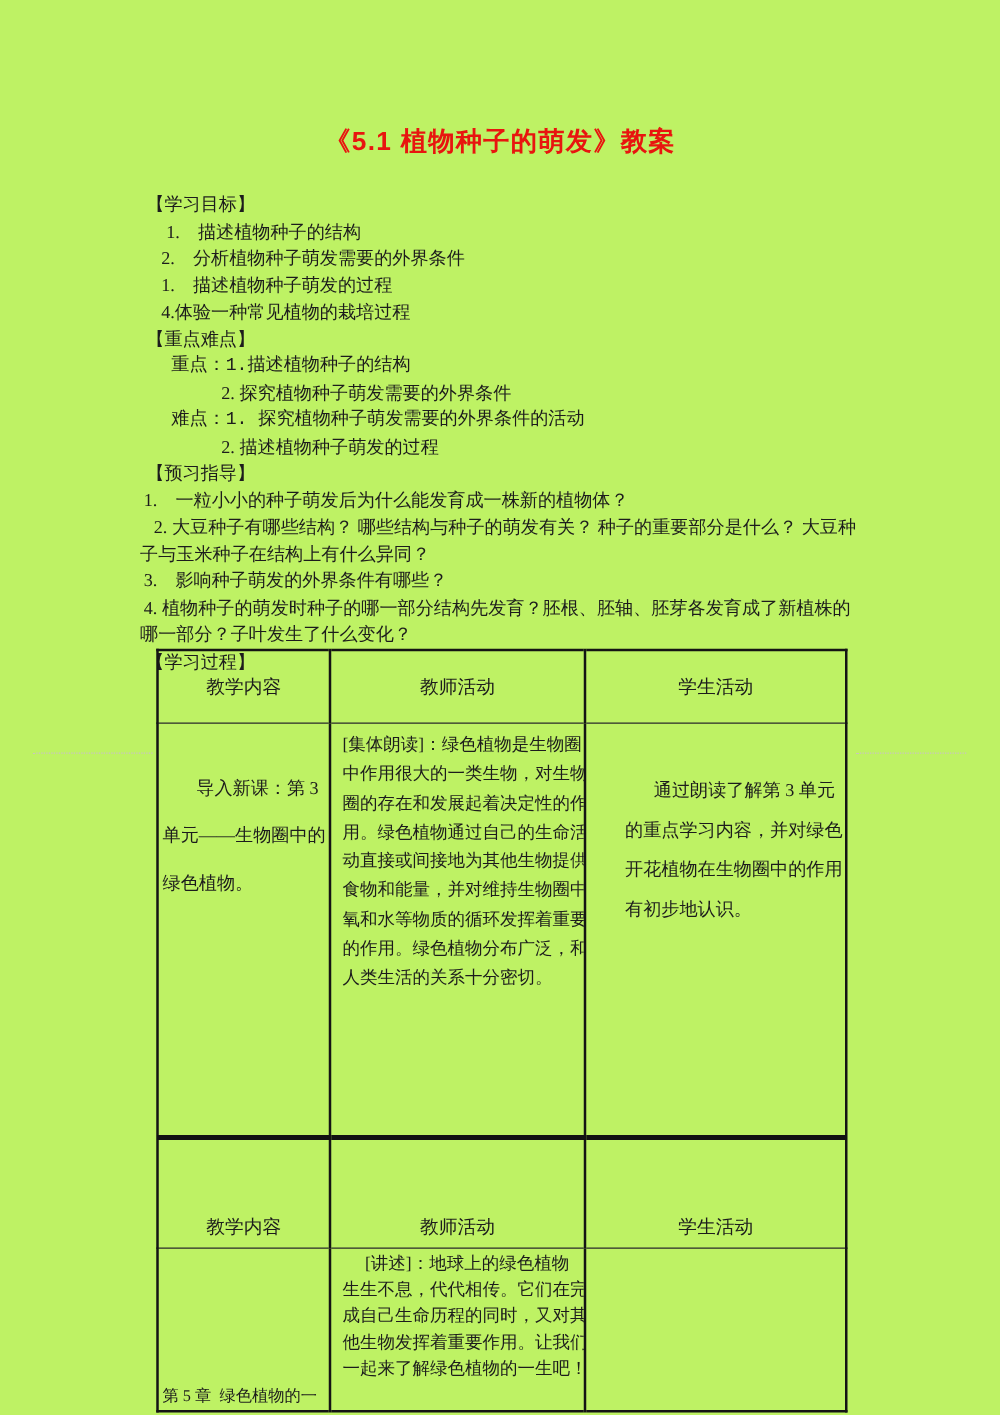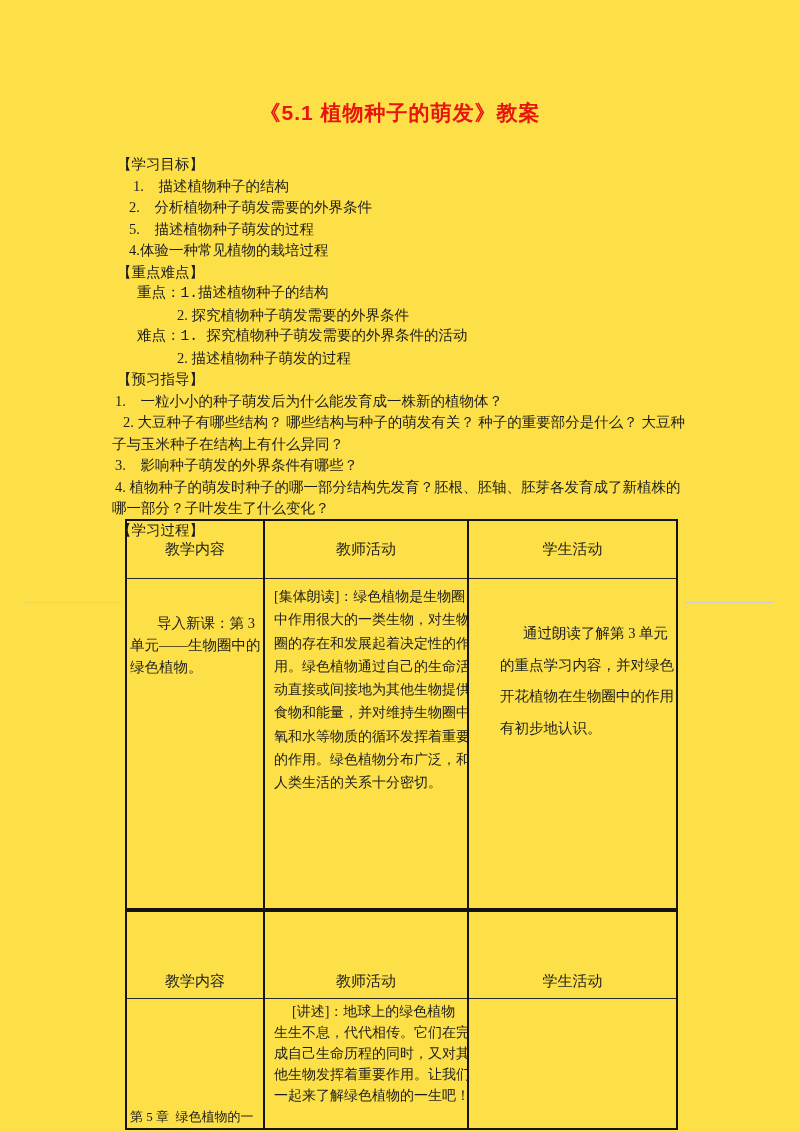"《5.1 植物种子的萌发》教案" .page { background: #fde047 -> #bef264 }
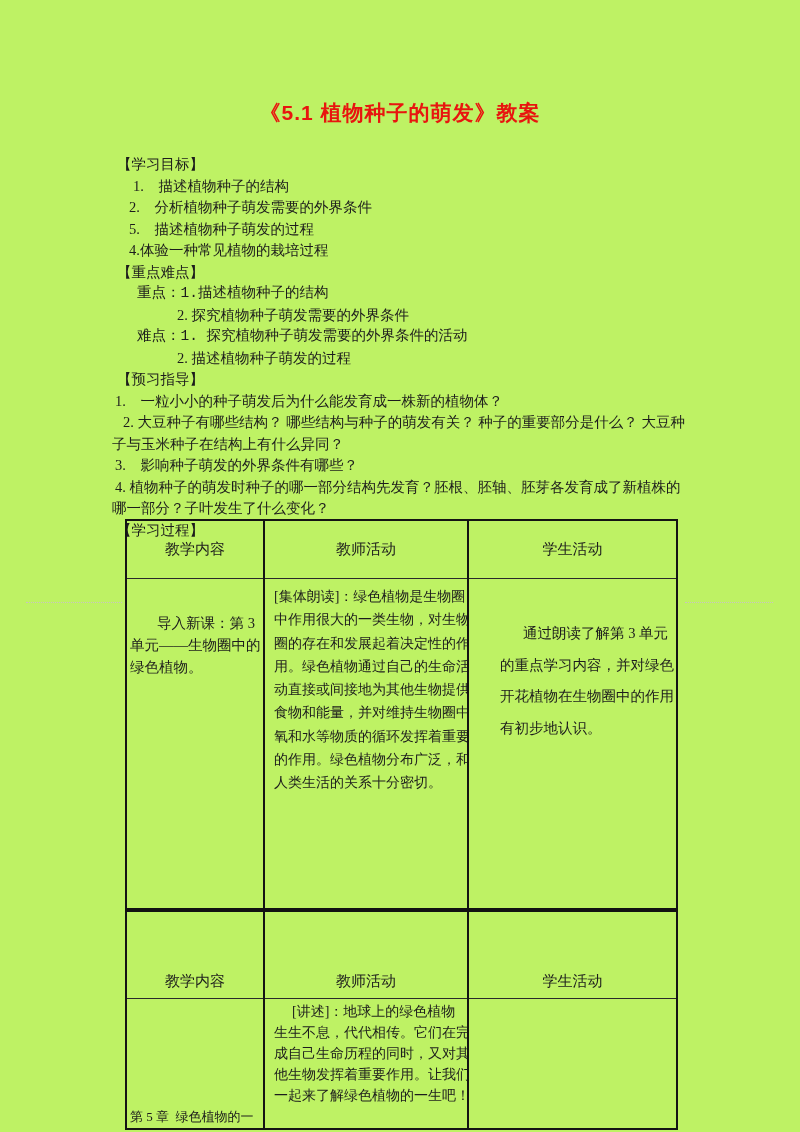"5. 描述植物种子萌发的过程" div.g3 { text: 5 -> 1 }
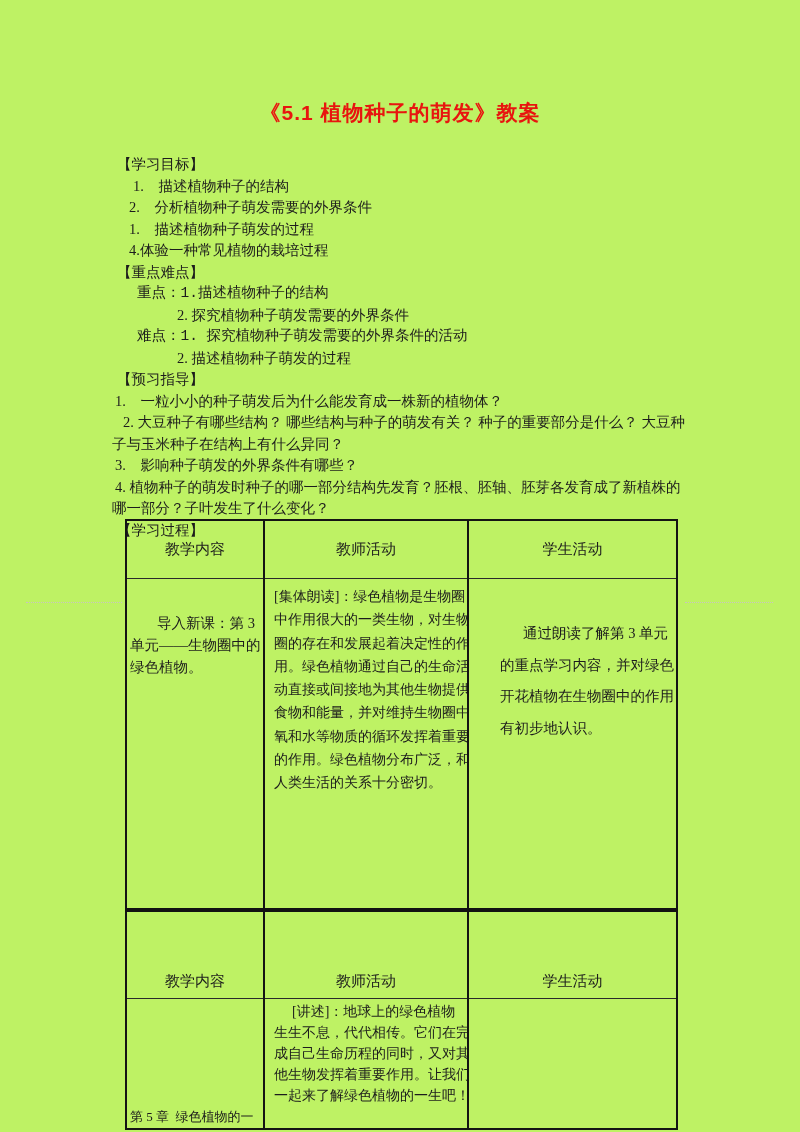"导入新课：第 3" .t tr.r1 td.c1 { line-height: 22px -> 38px }
